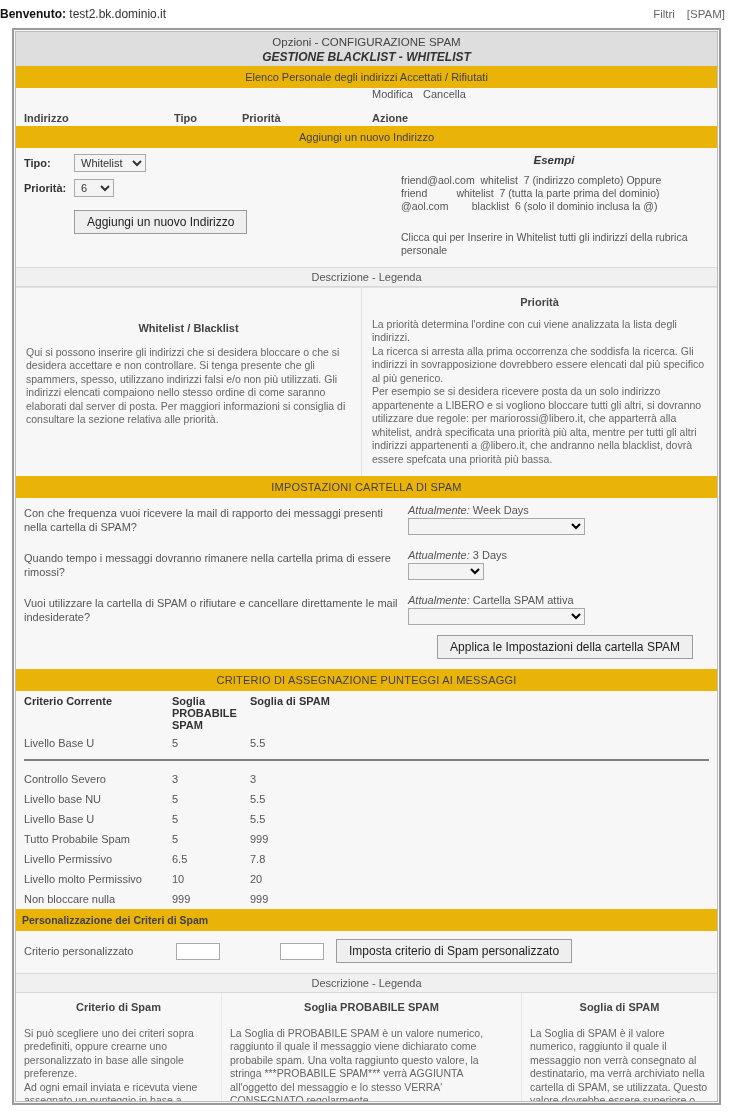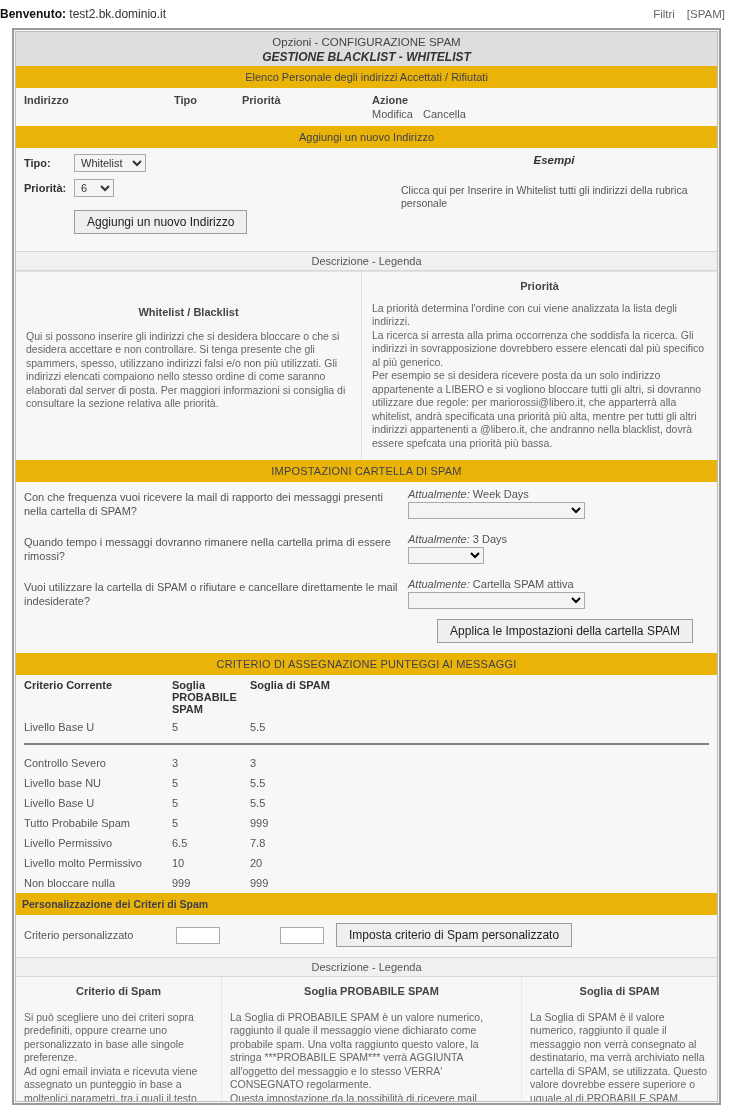"Indirizzo" tr { order: before "Modifica Cancella" -> after "Modifica Cancella" }
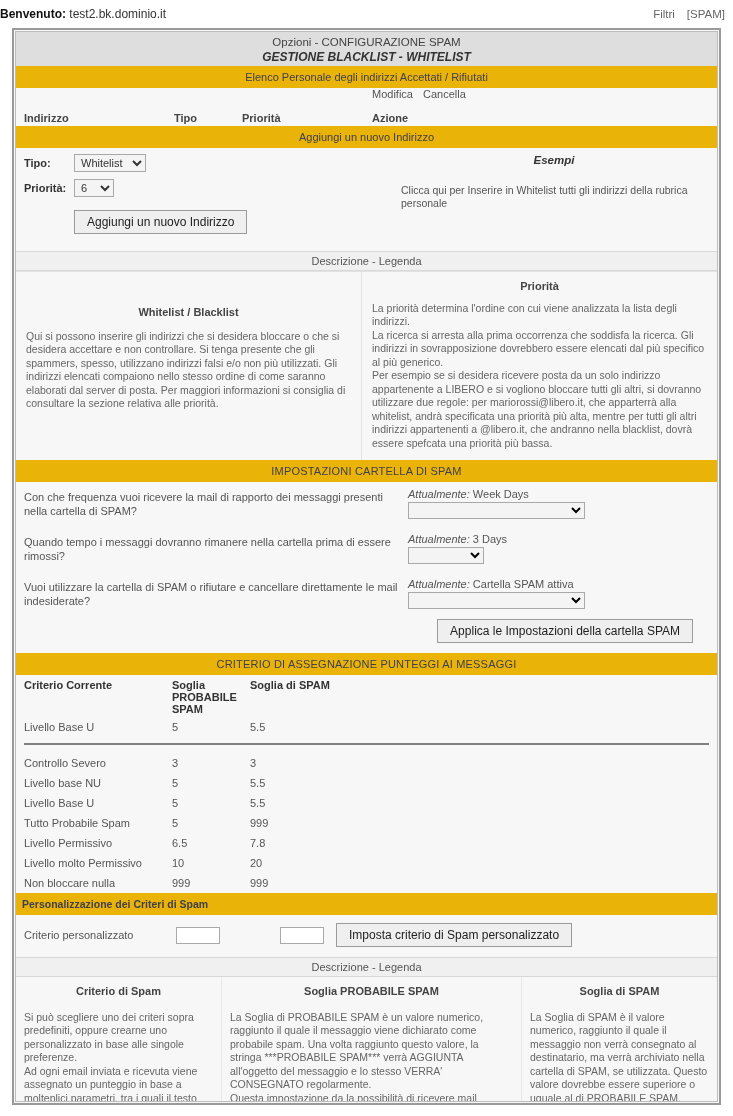"friend@aol.com whitelist 7 (indirizzo" div.esempi-lines { html: none -> <div> <div>friend@aol.com whitelist 7 (indirizzo completo) Oppure</div> <div>friend whitelist 7 (tutta la parte prima del dominio)</div> <div>@aol.com blacklist 6 (solo il dominio inclusa la @)</div> </div> }
